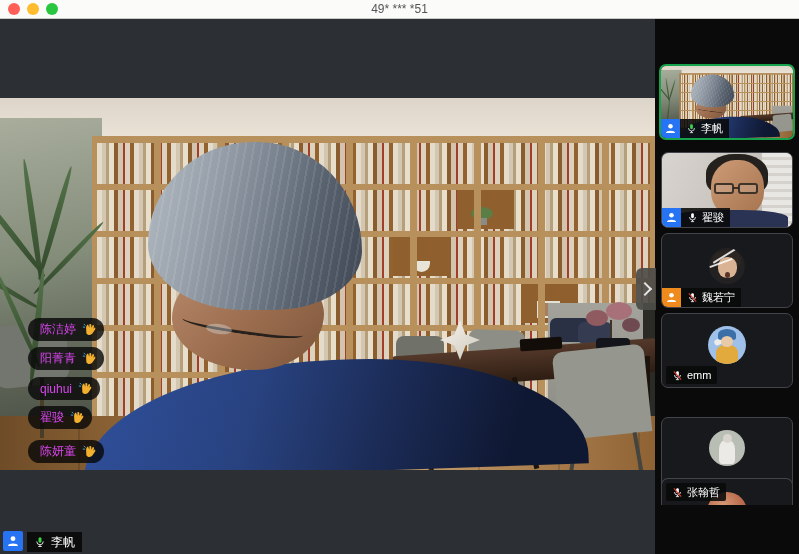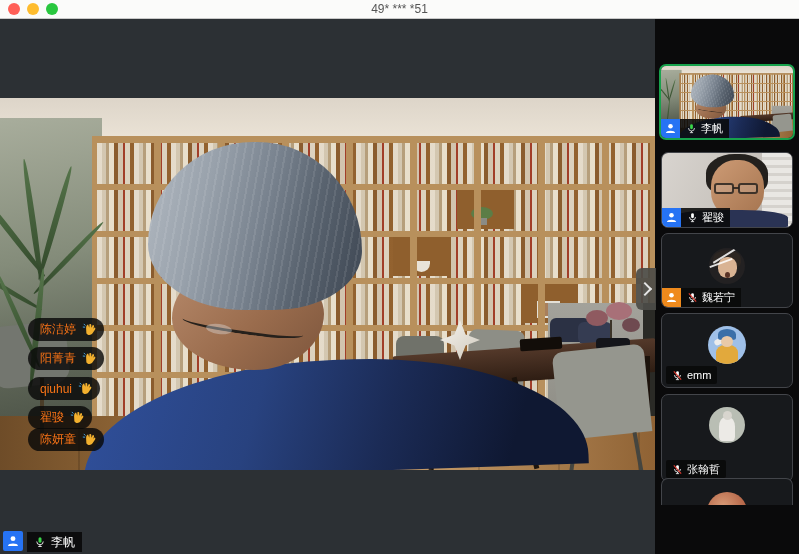"陈洁婷" .pill { color: #f97316 -> #d946ef }
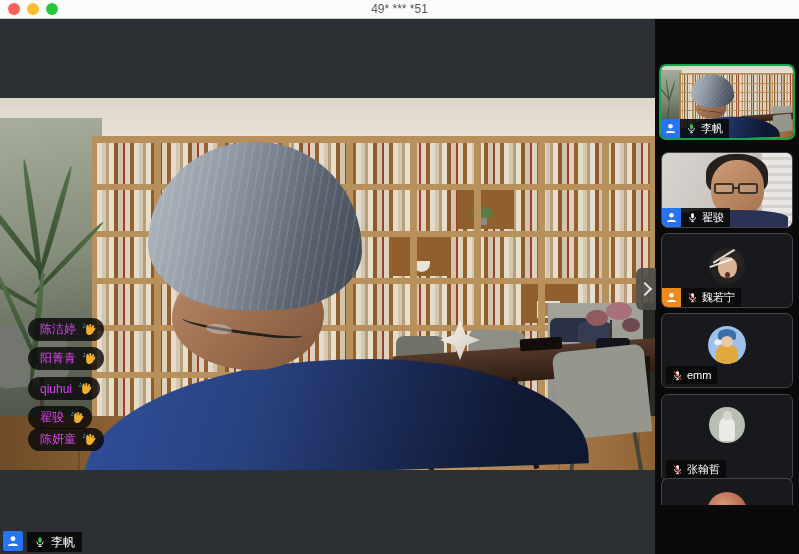"陈妍童" .pill.p5 { top: 428px -> 440px }
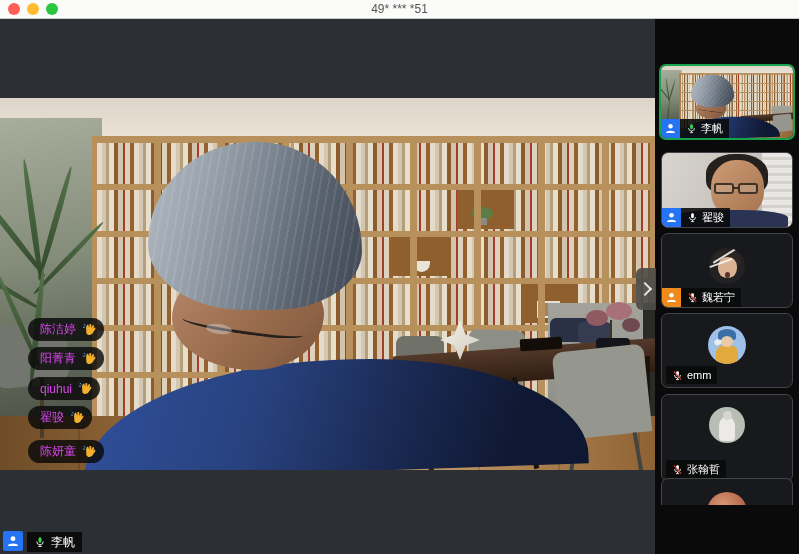"张翰哲" .thumb.t5 { top: 394px -> 417px }
